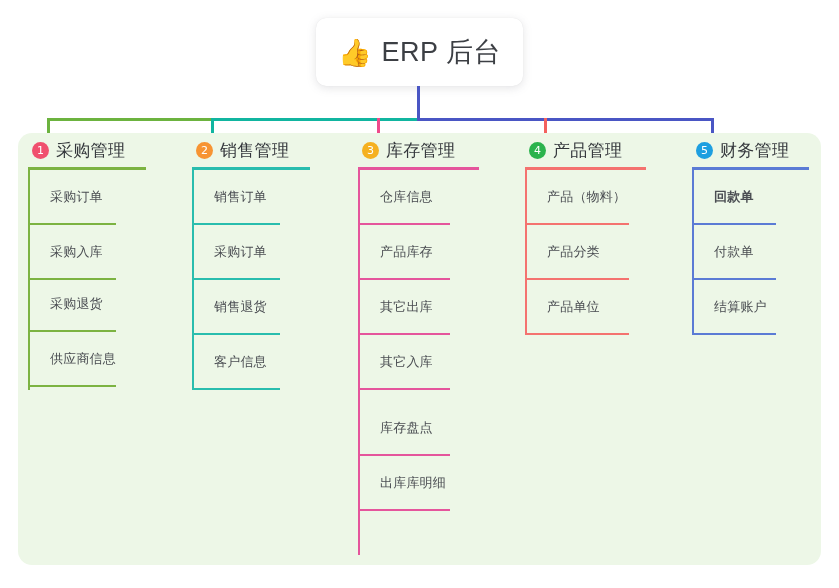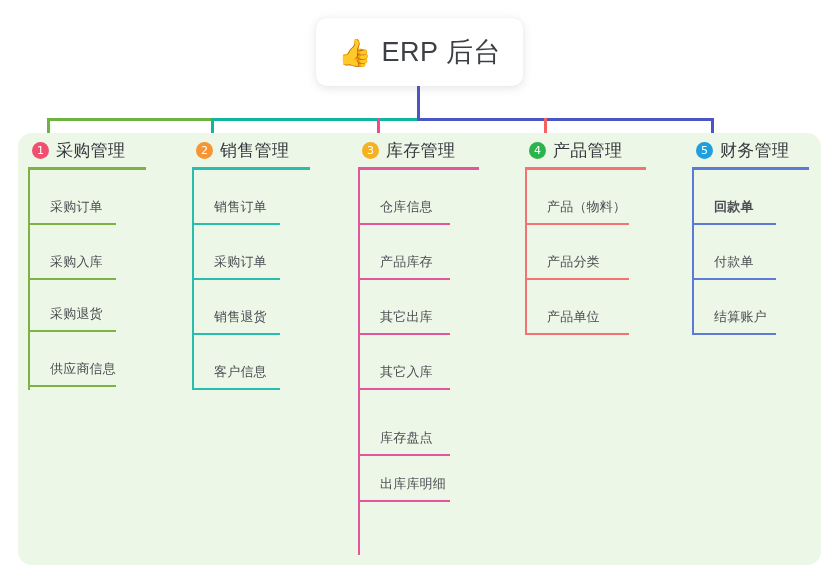"采购订单" .leaf { padding-bottom: 9px -> 19px }
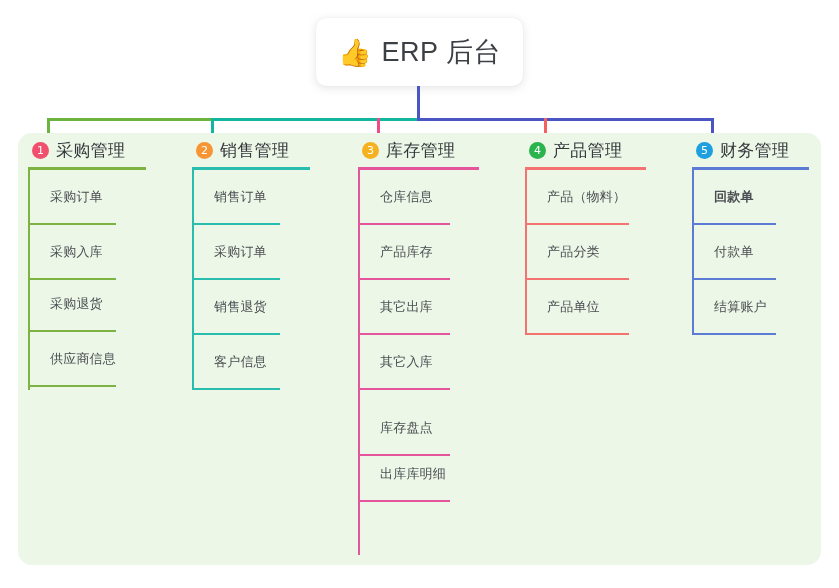"出库库明细" div.leaf { height: 46px -> 55px }
